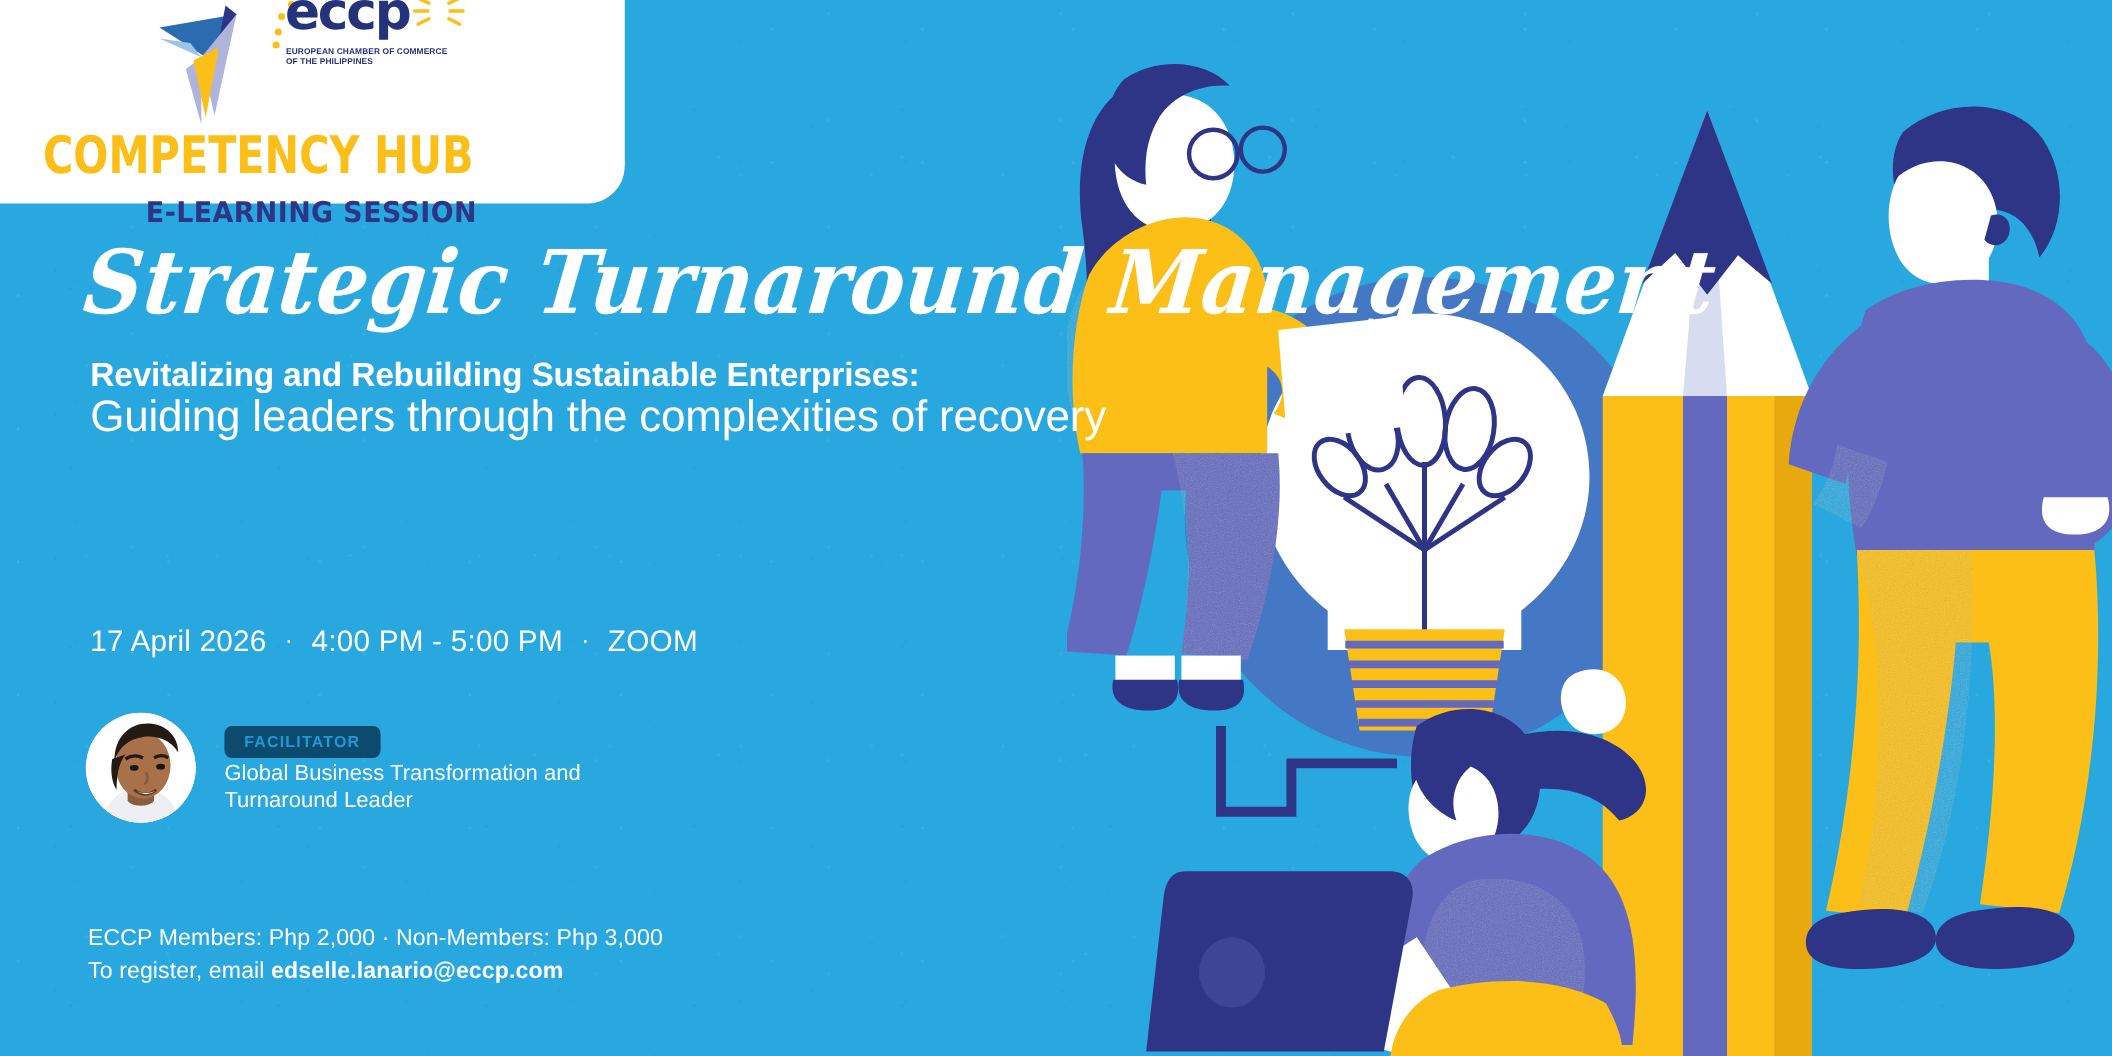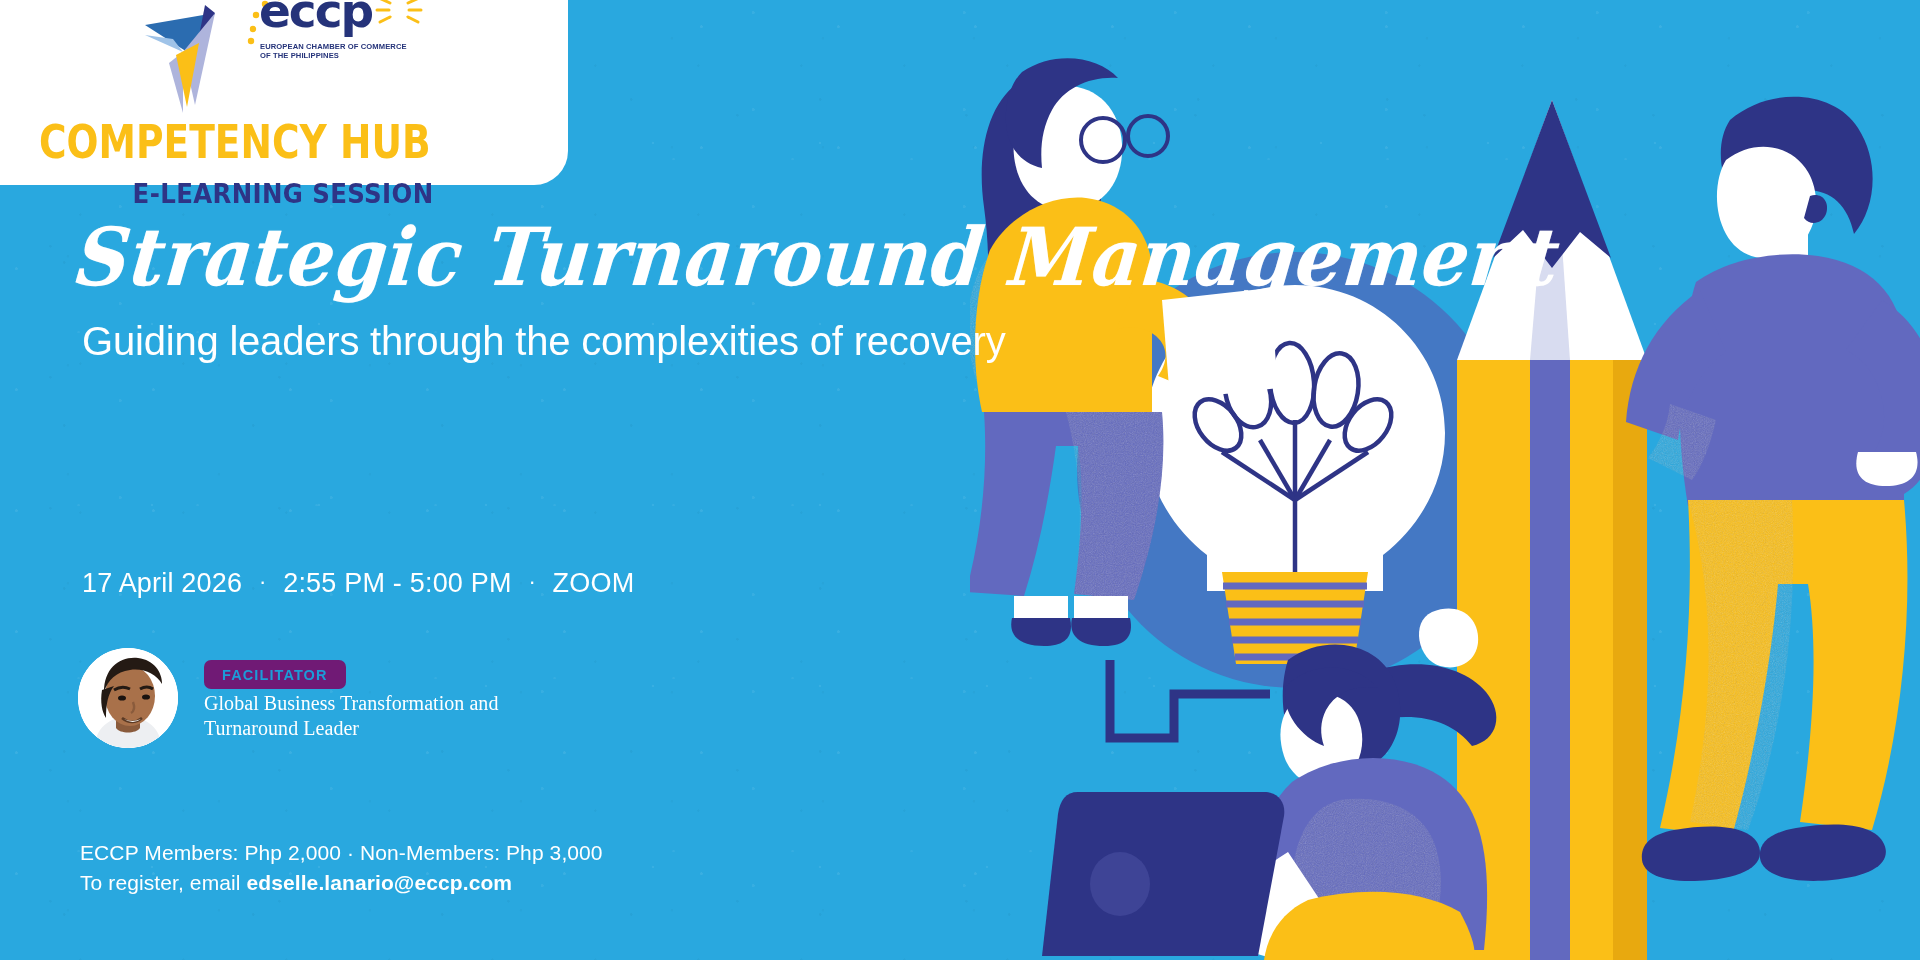"Revitalizing and Rebuilding Sustainable" div.sub-line { html: none -> <div>Revitalizing and Rebuilding Sustainable Enterprises:</div> }
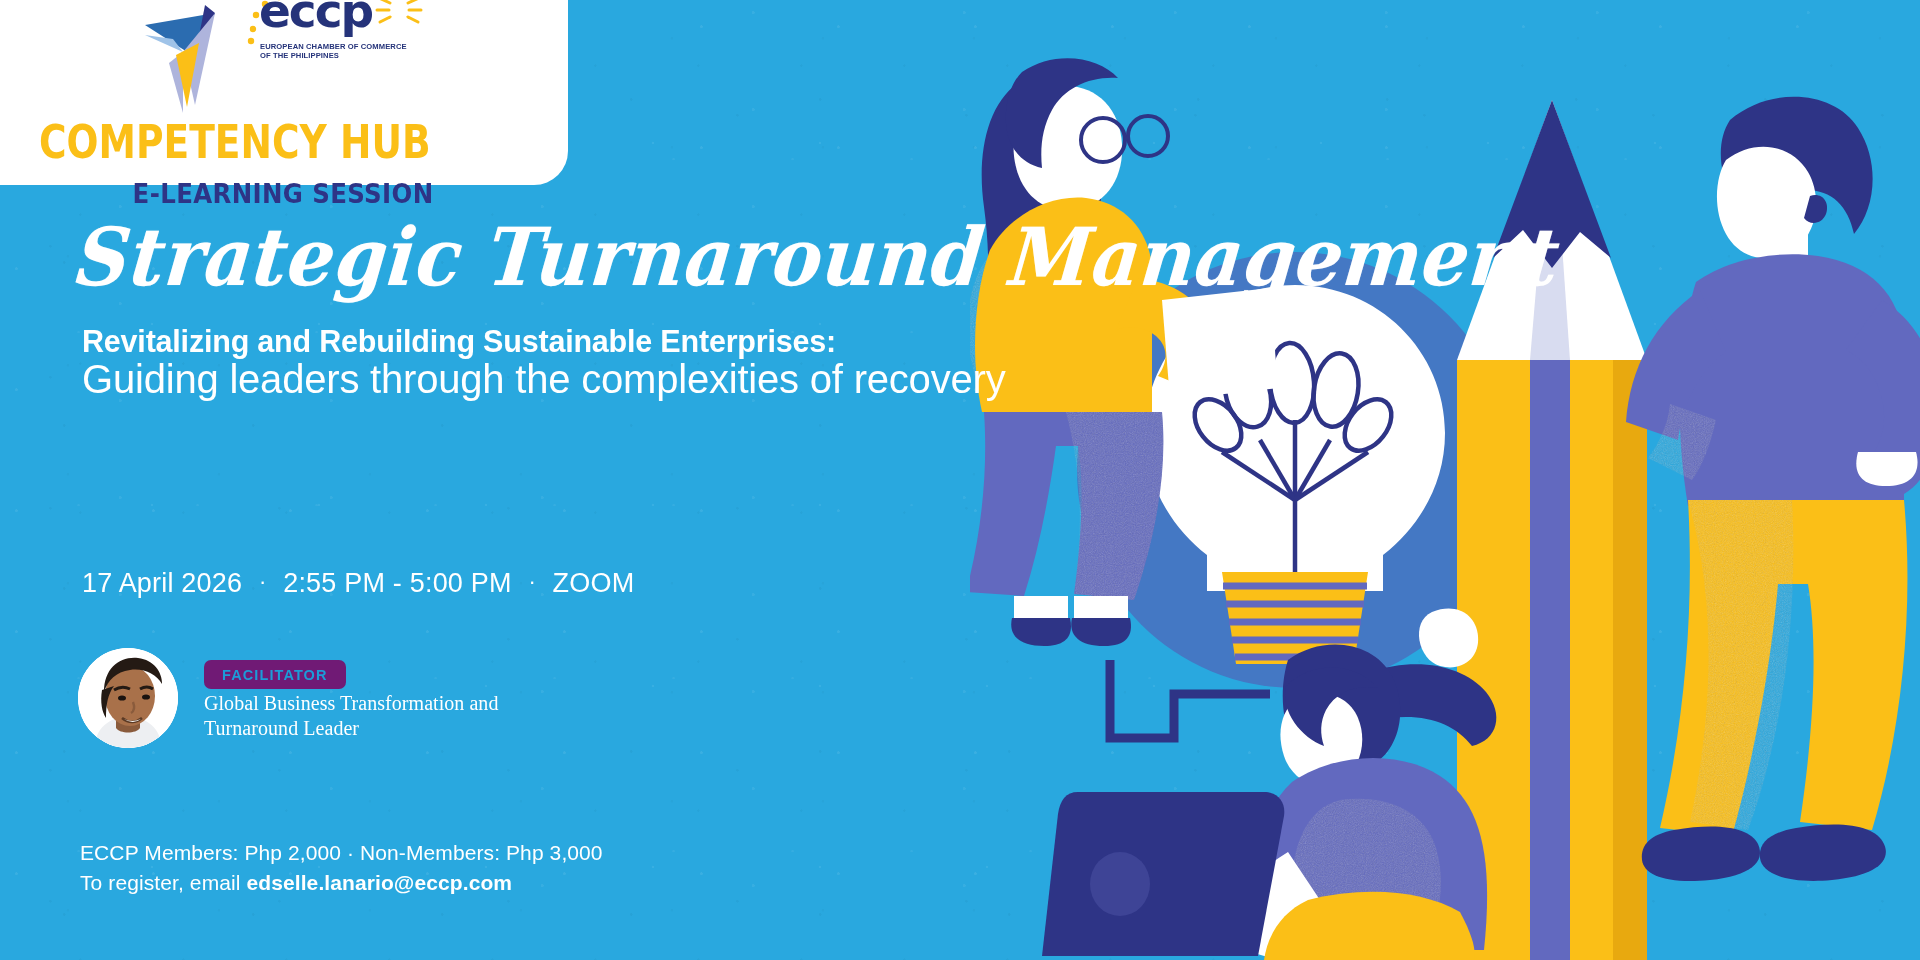"2:55 PM - 5:00 PM" span { text: 2:55 -> 4:00 }
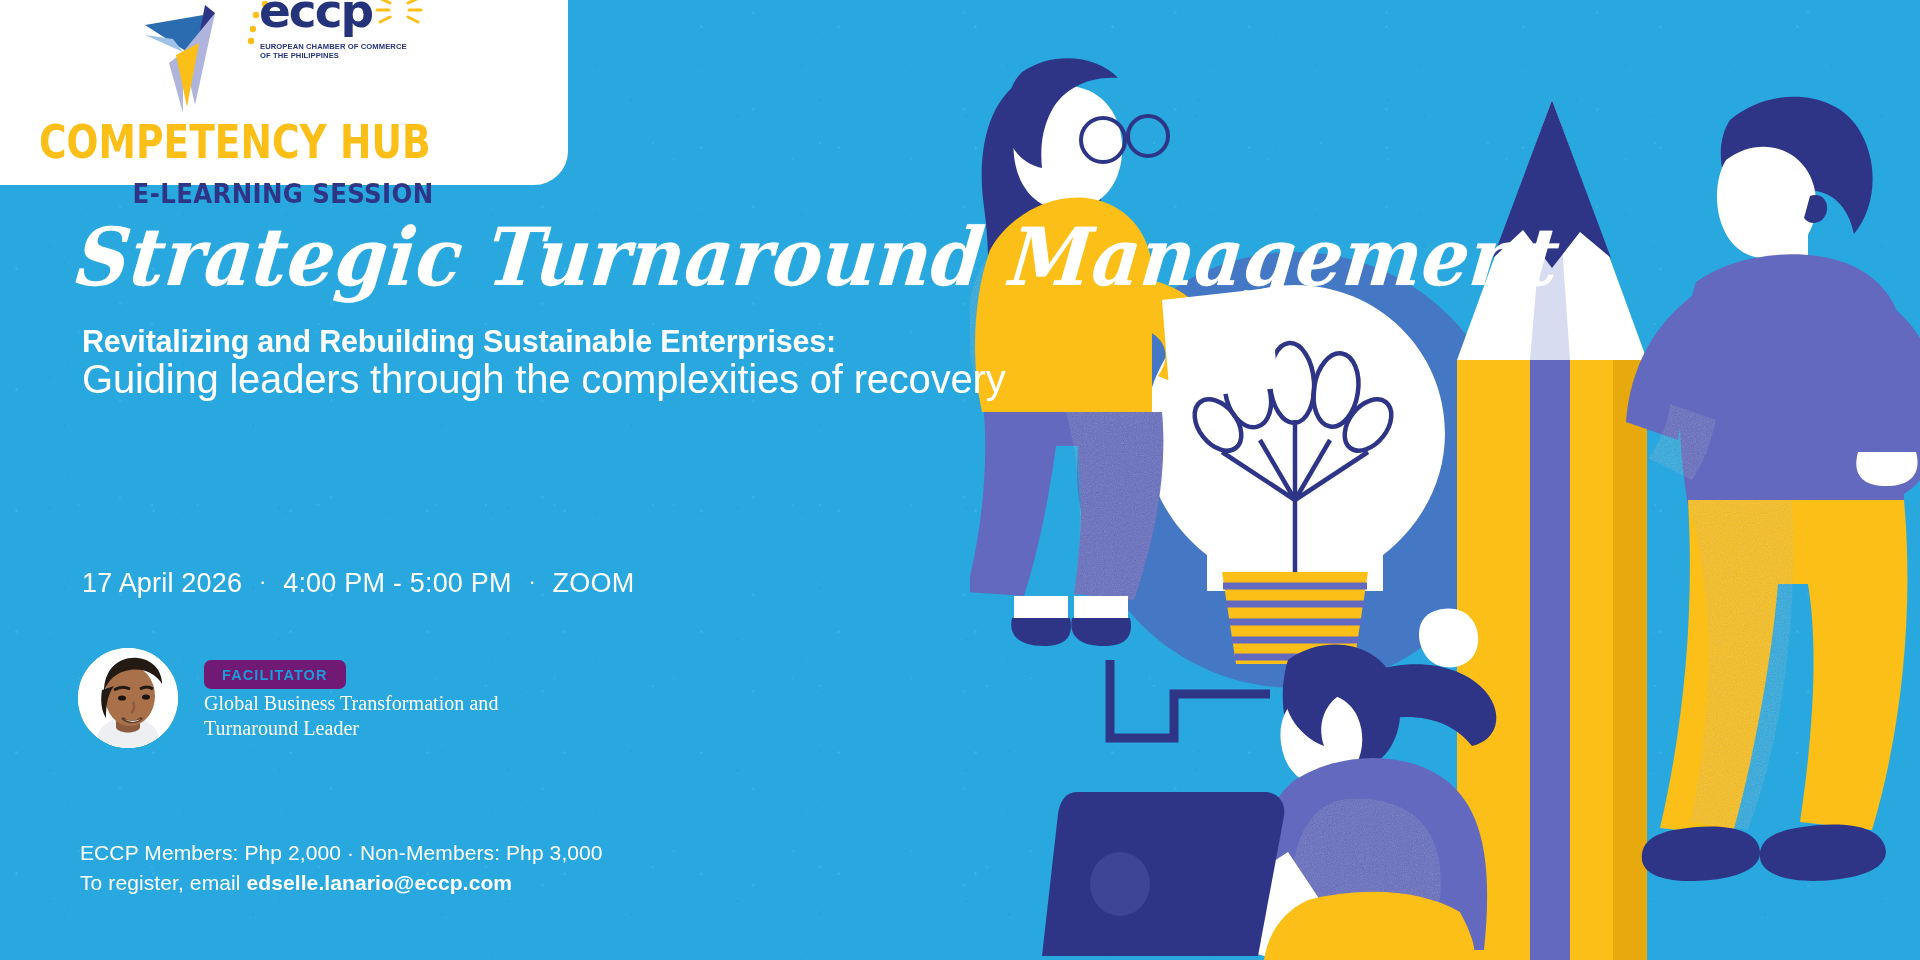"FACILITATOR" .fac-badge { background: #701a75 -> #0c4a6e }
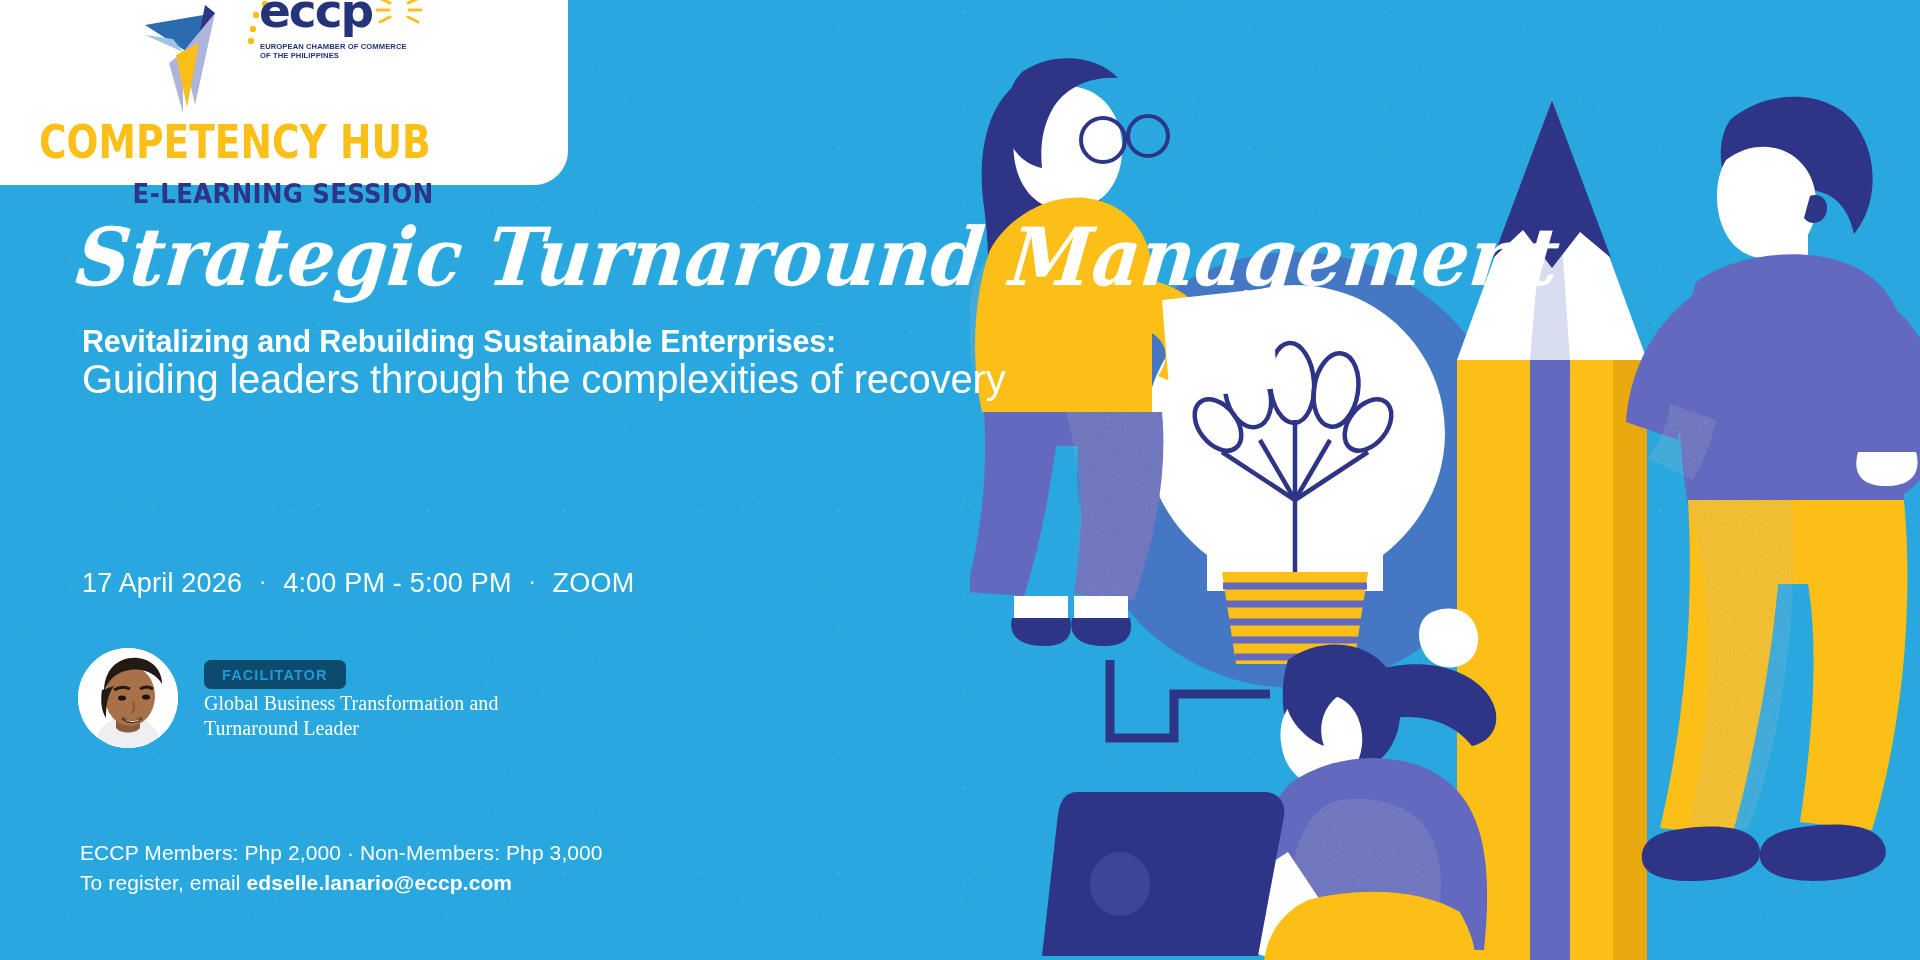"Global Business Transformation and" .fac-role { font-family: Liberation Serif, serif -> none }
